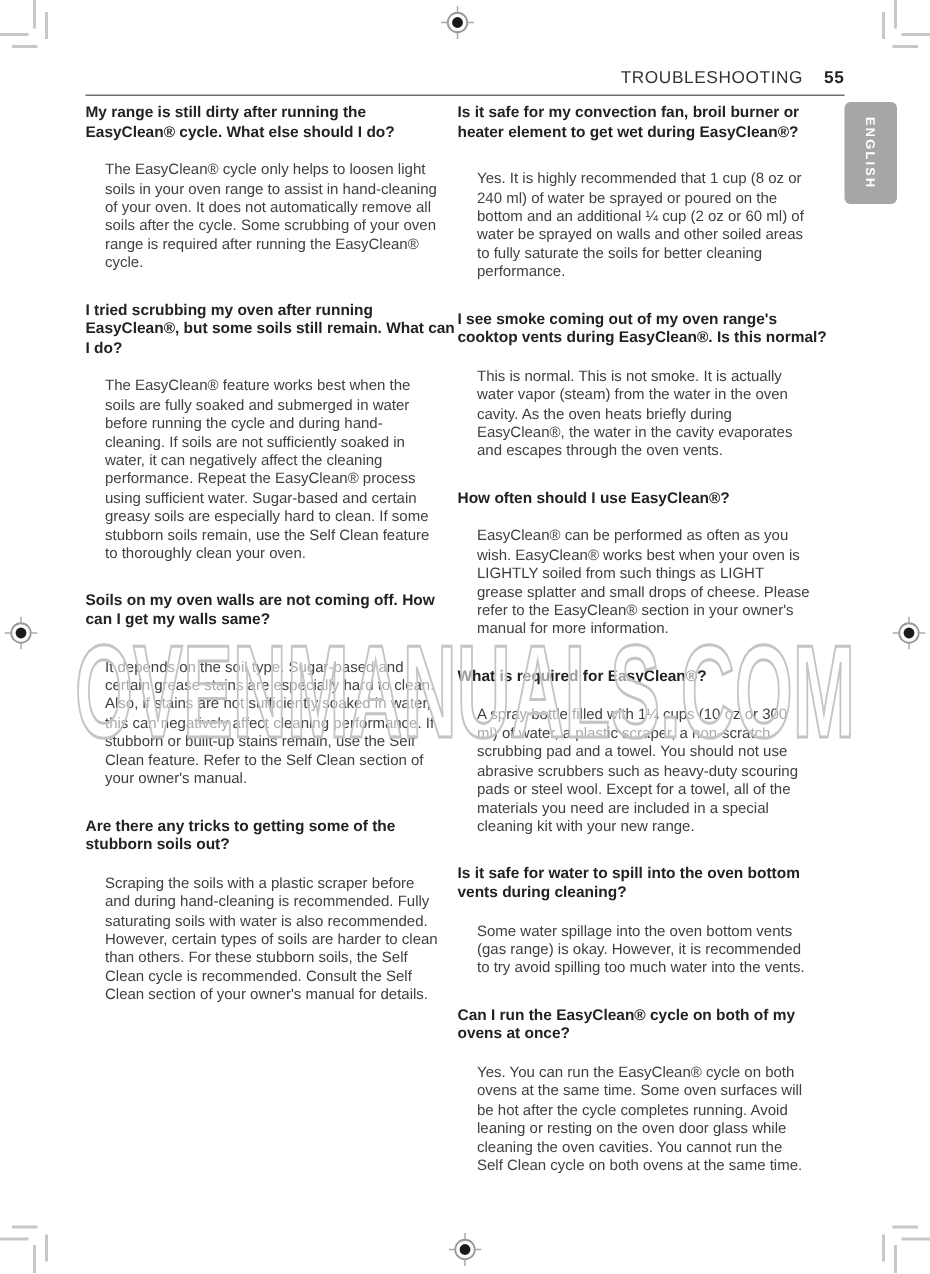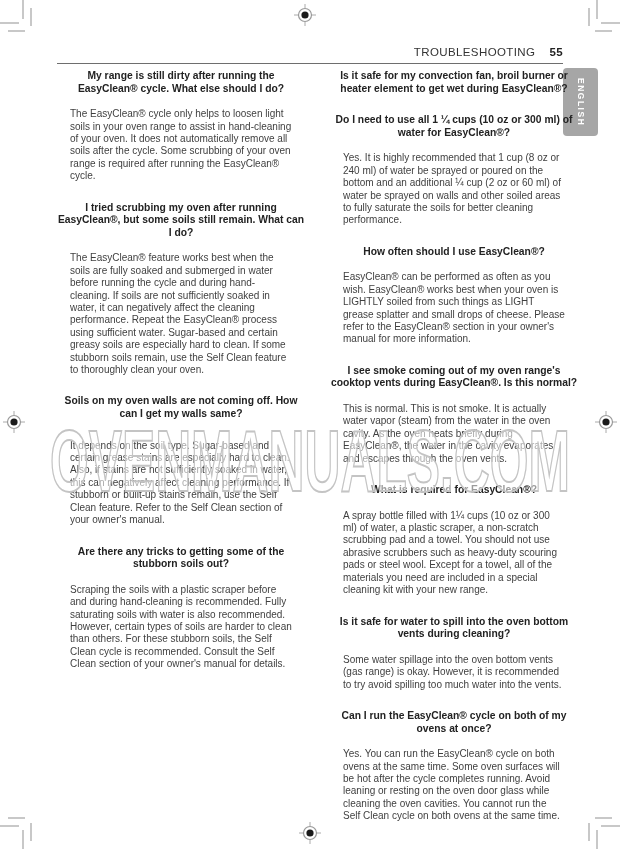"My range is still dirty" .qa .q { text-align: center -> none }
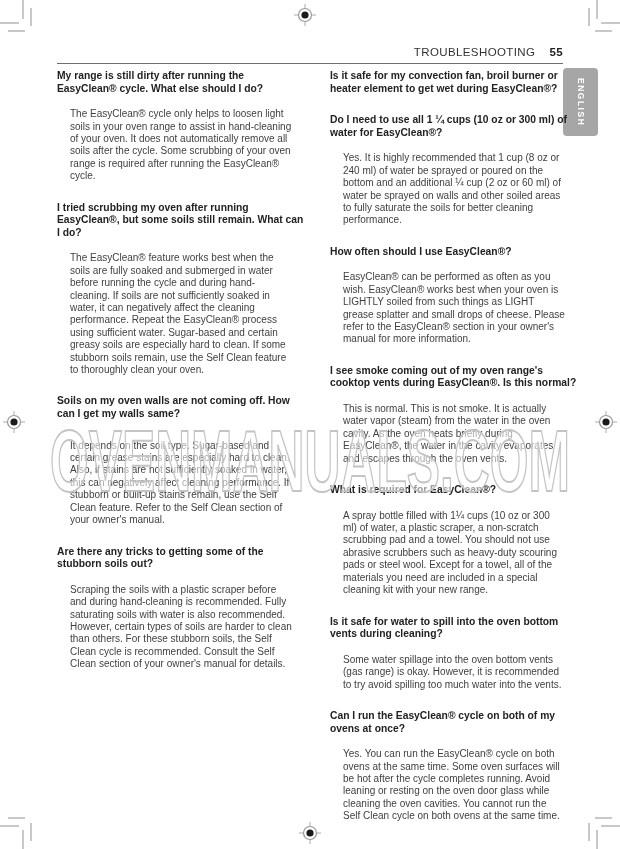"Is it safe for my" .col-right { left: 330px -> 305px }
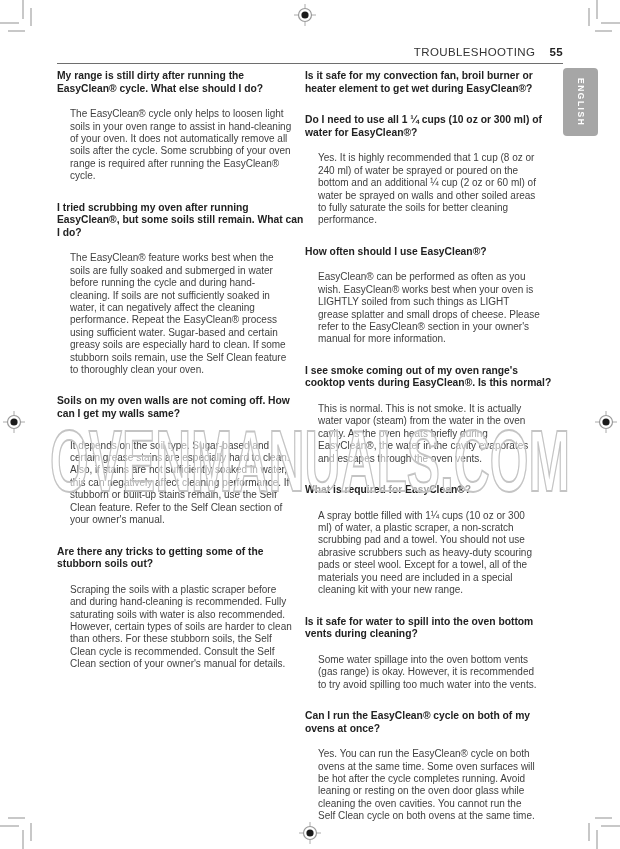"Do I need to use" h3.q { html: <h3>Do I need to use all 1 ¼ cups (10 oz or 300 ml) of water for EasyClean®?</h3> -> none }
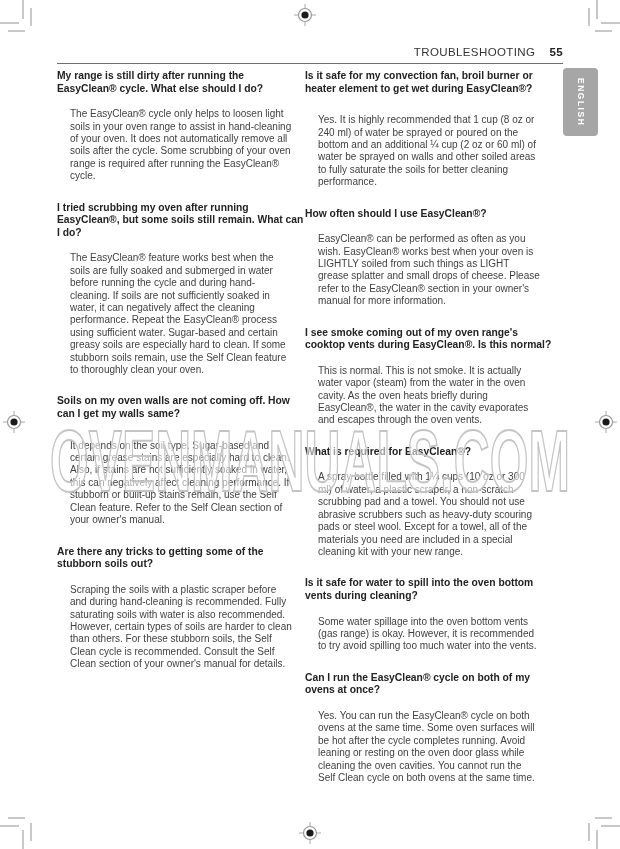"How often should I use" section.qa { order: before "I see smoke coming out" -> after "I see smoke coming out" }
